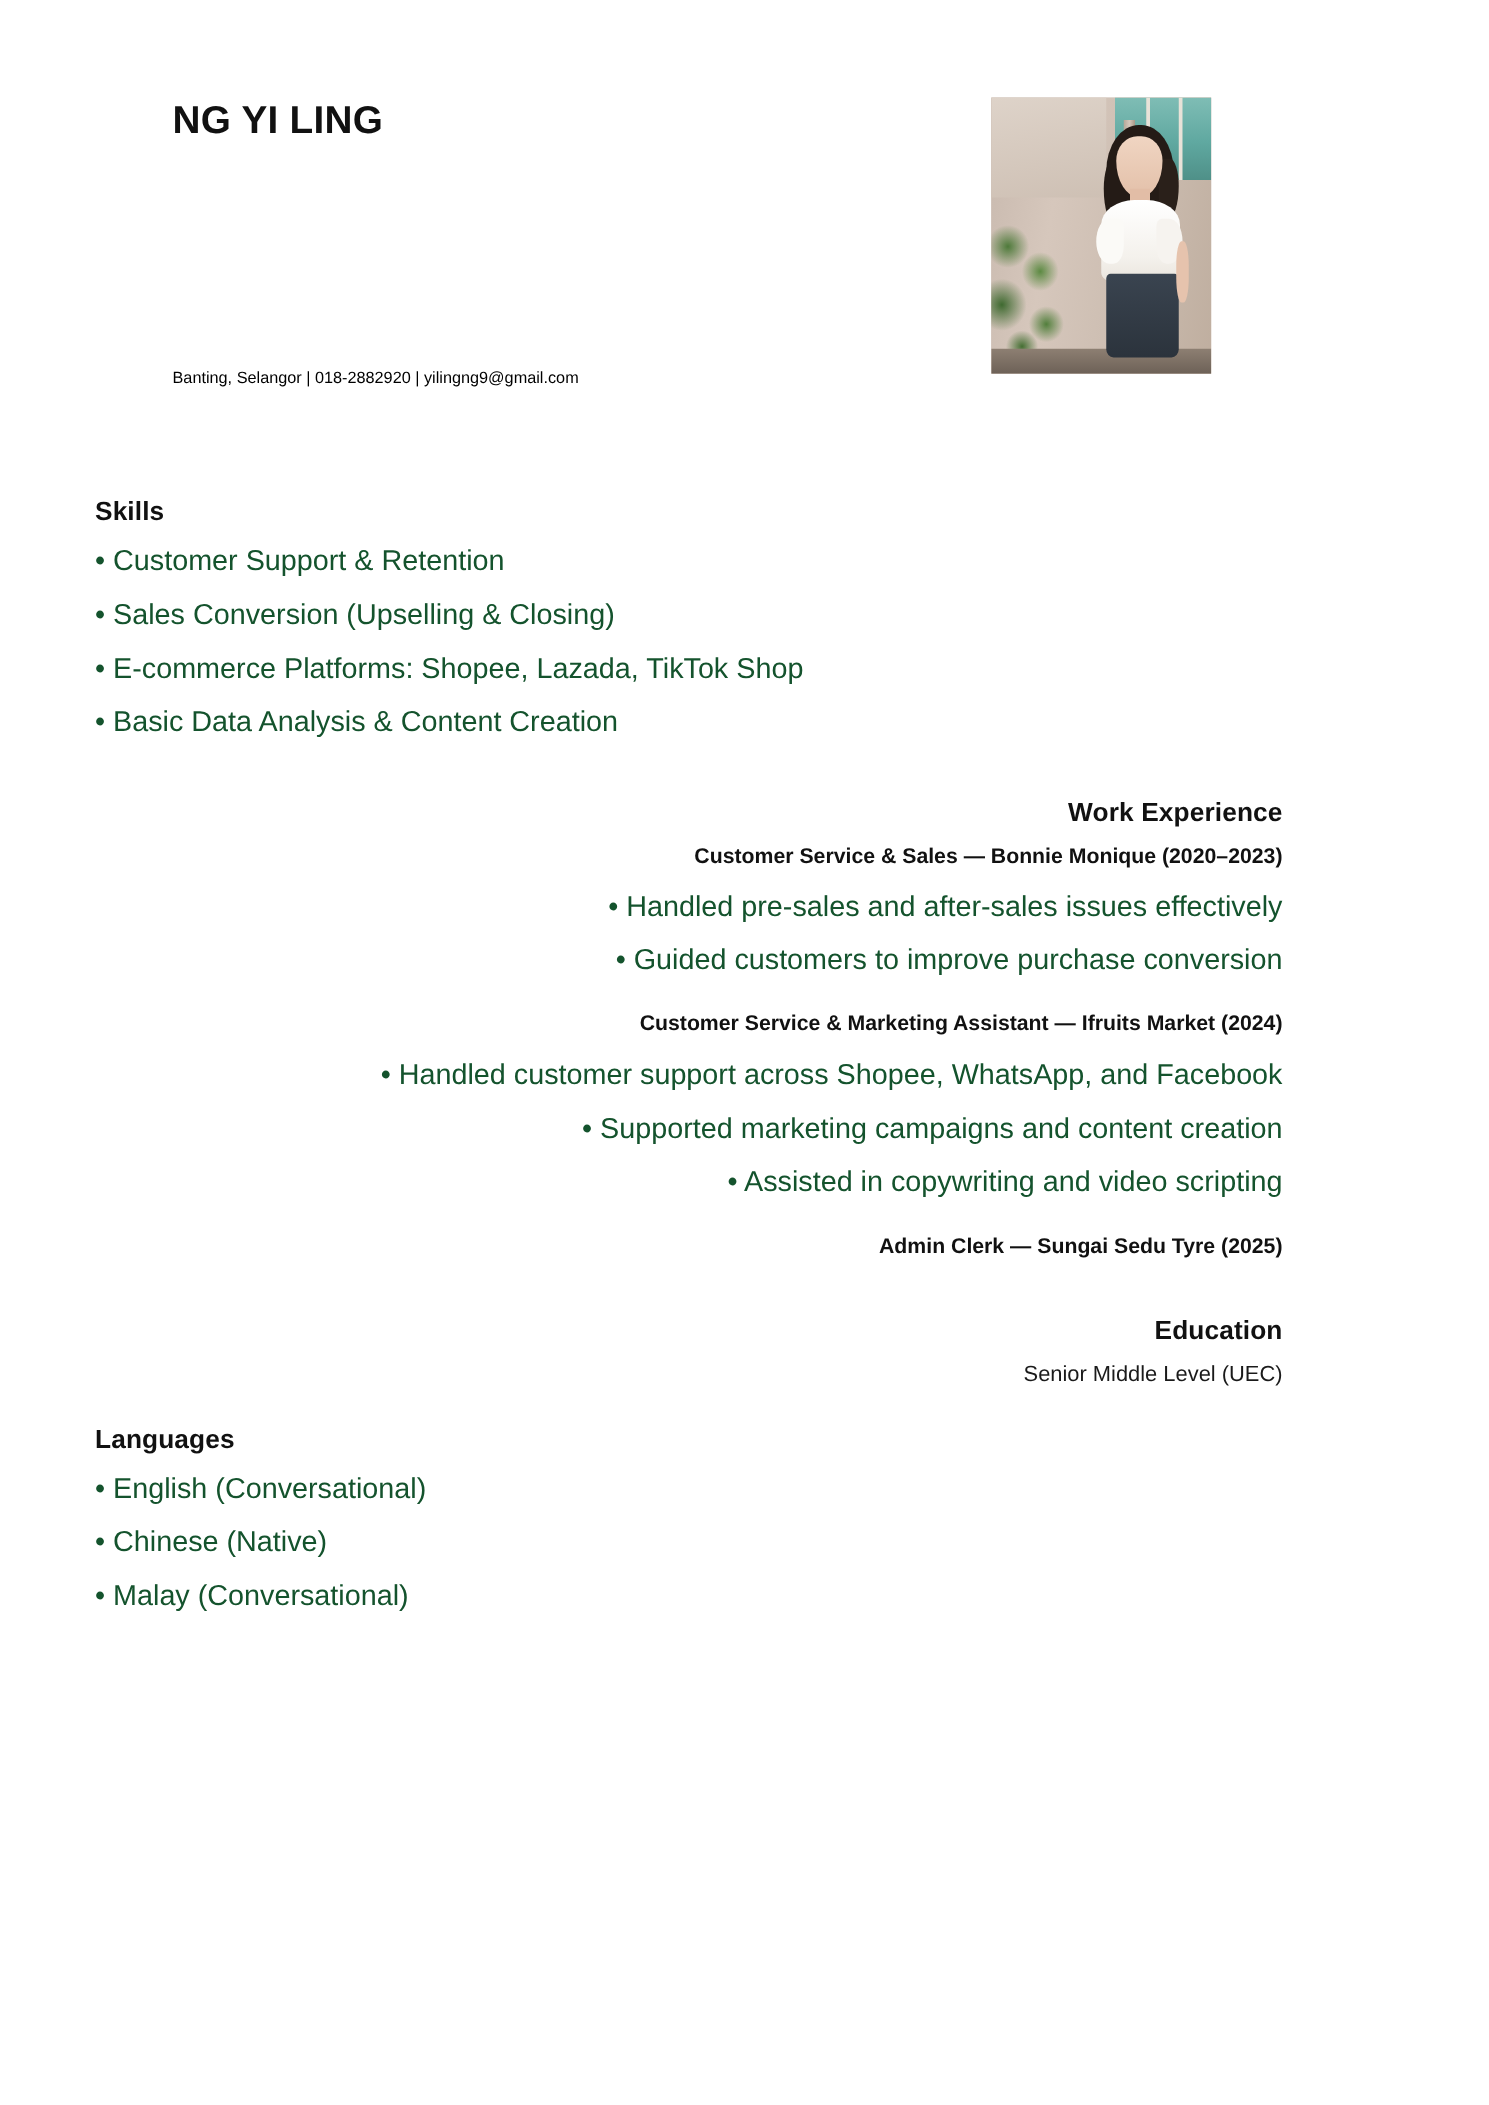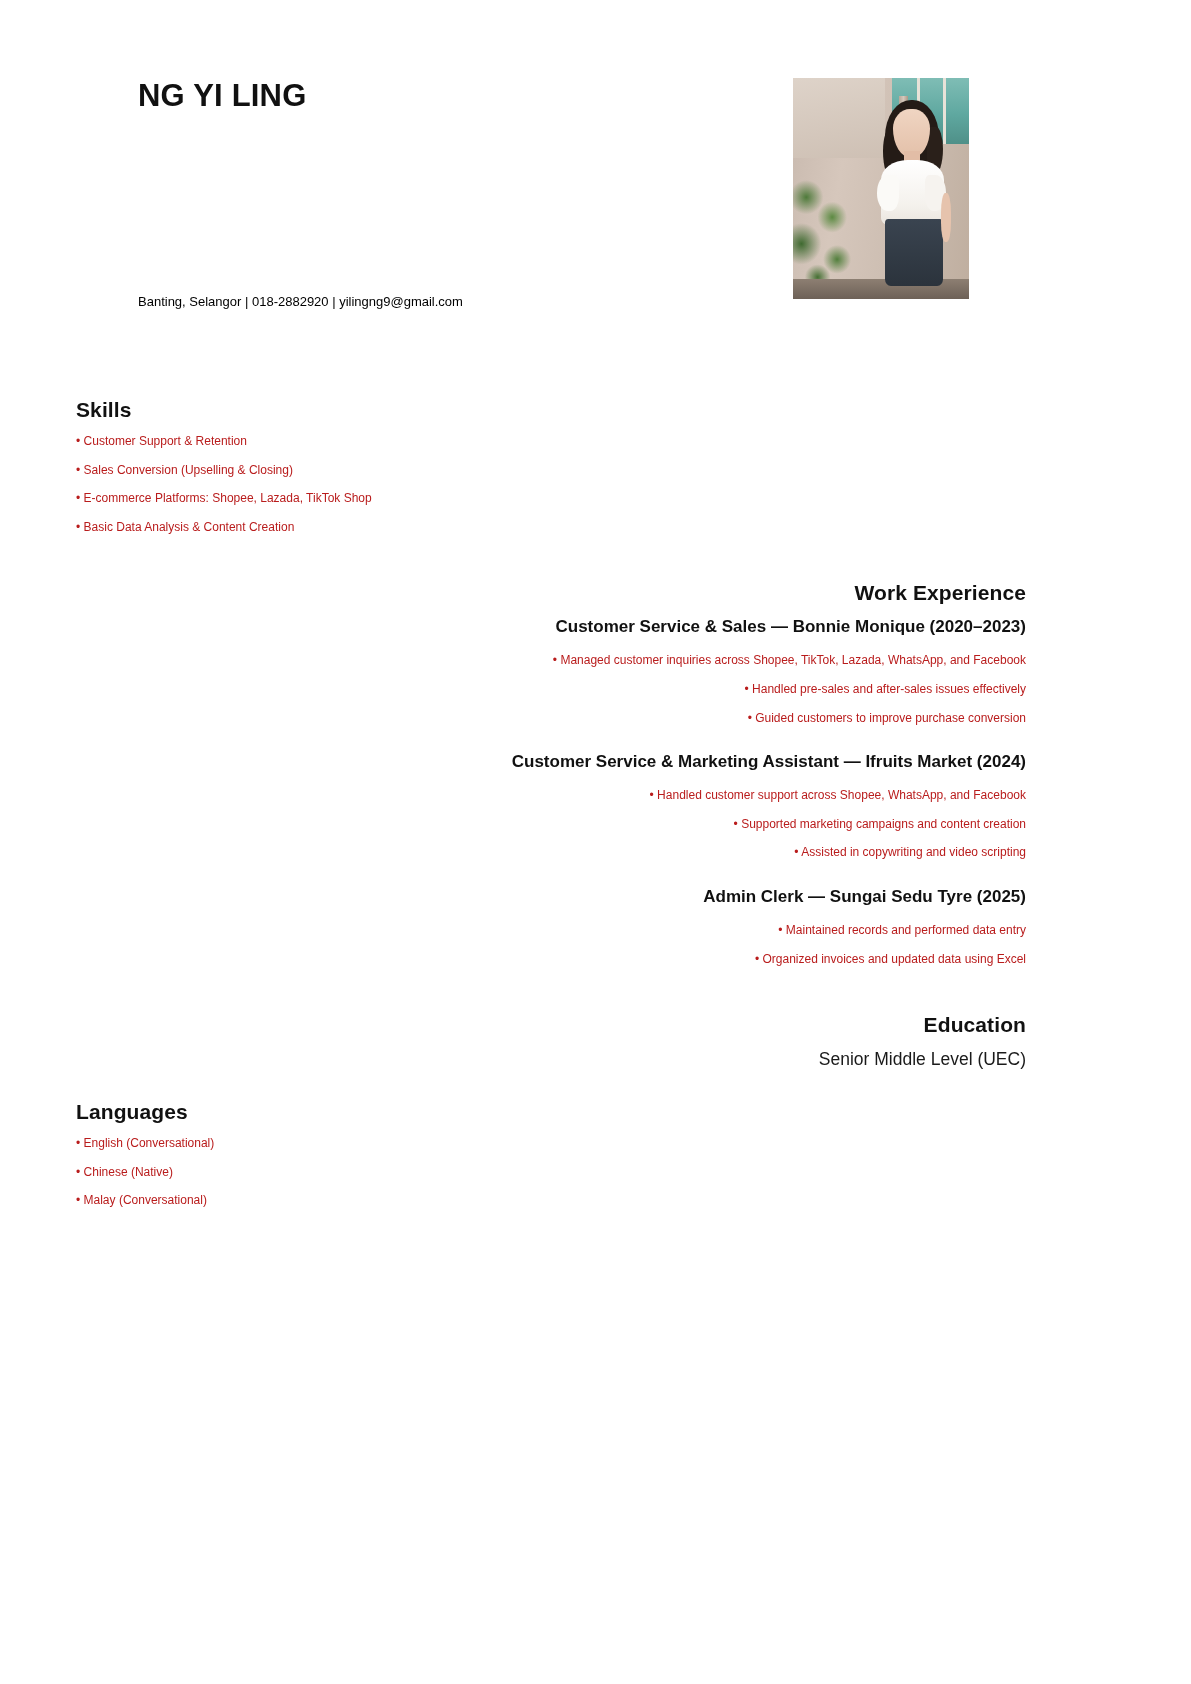"• Customer Support & Retention" ul.bullets li { color: #b91c1c -> #14532d; font-size: 12px -> 23px }
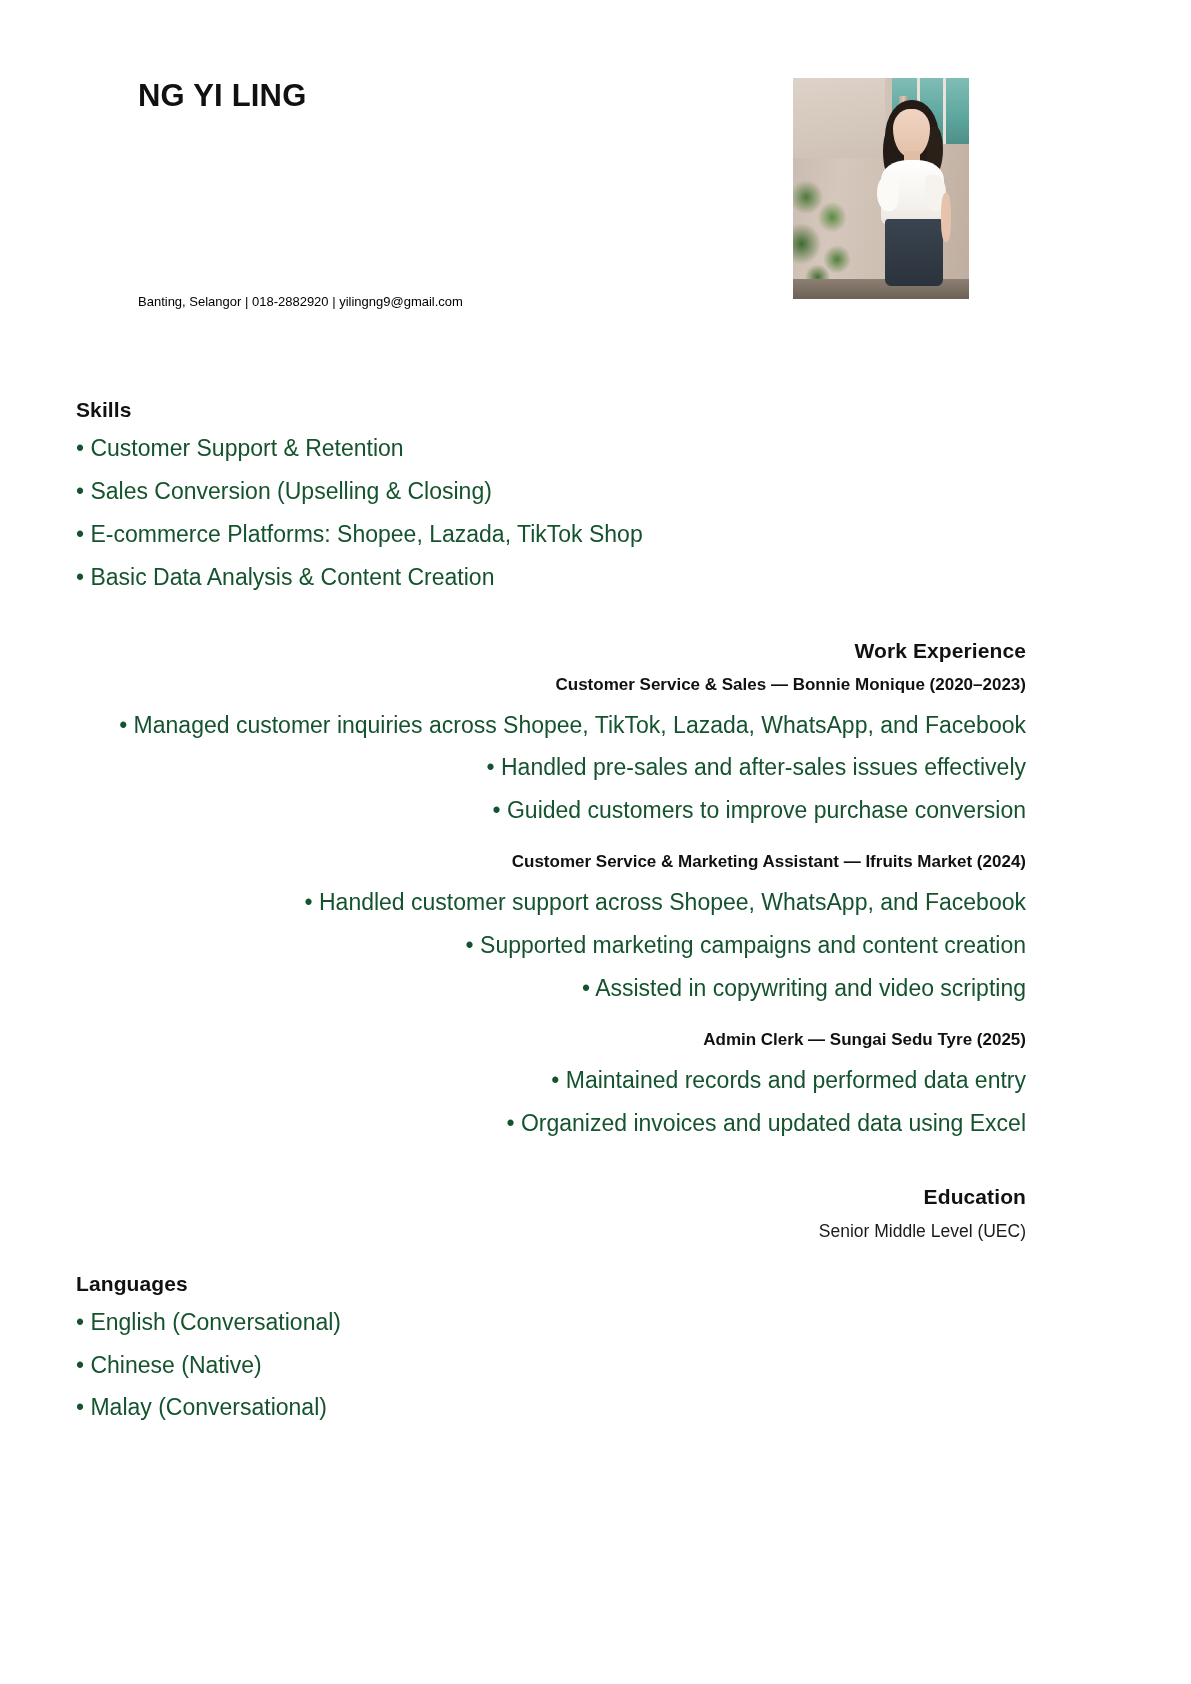"• Managed customer inquiries across" li { html: <li>• Managed customer inquiries across Shopee, TikTok, Lazada, WhatsApp, and Facebook</li> -> none }
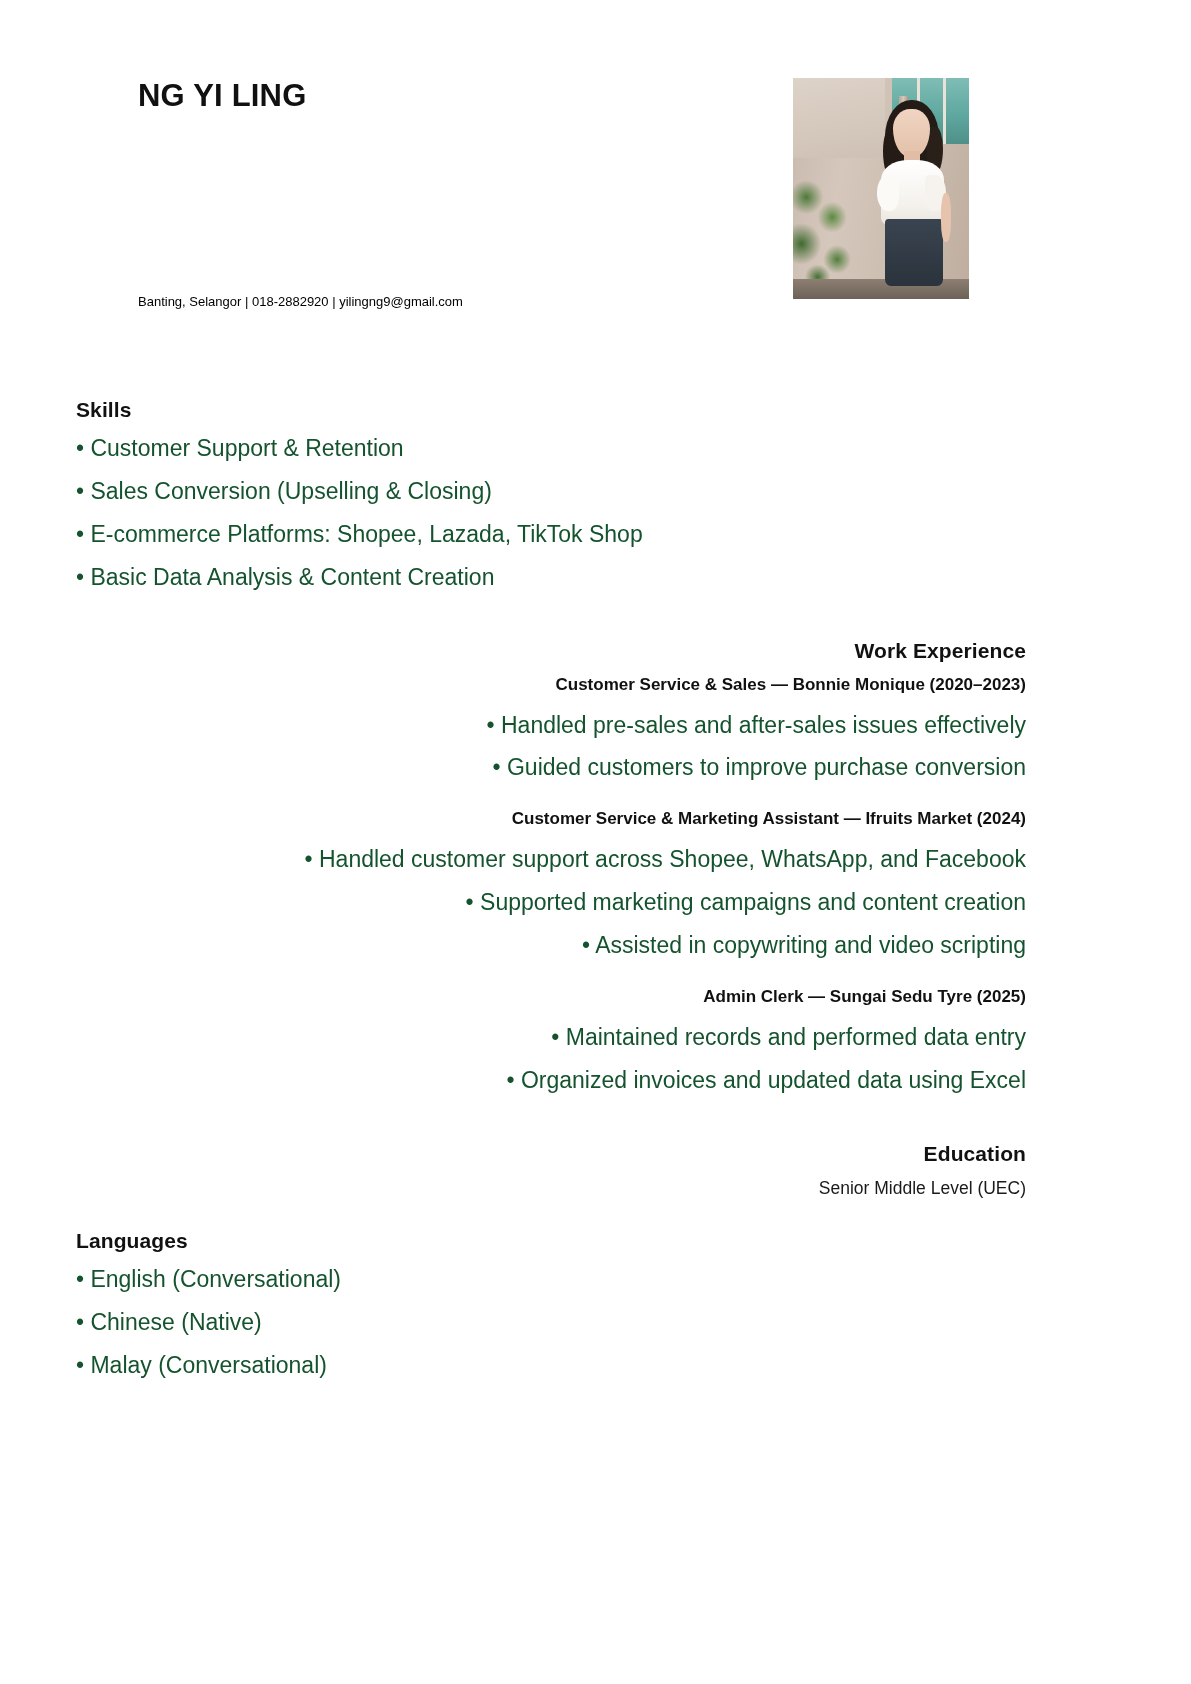"• Maintained records and performed" ul.bullets { html: <ul> <li>• Maintained records and performed data entry</li> <li>• Organized invoices and updated data using Excel</li> </ul> -> none }
